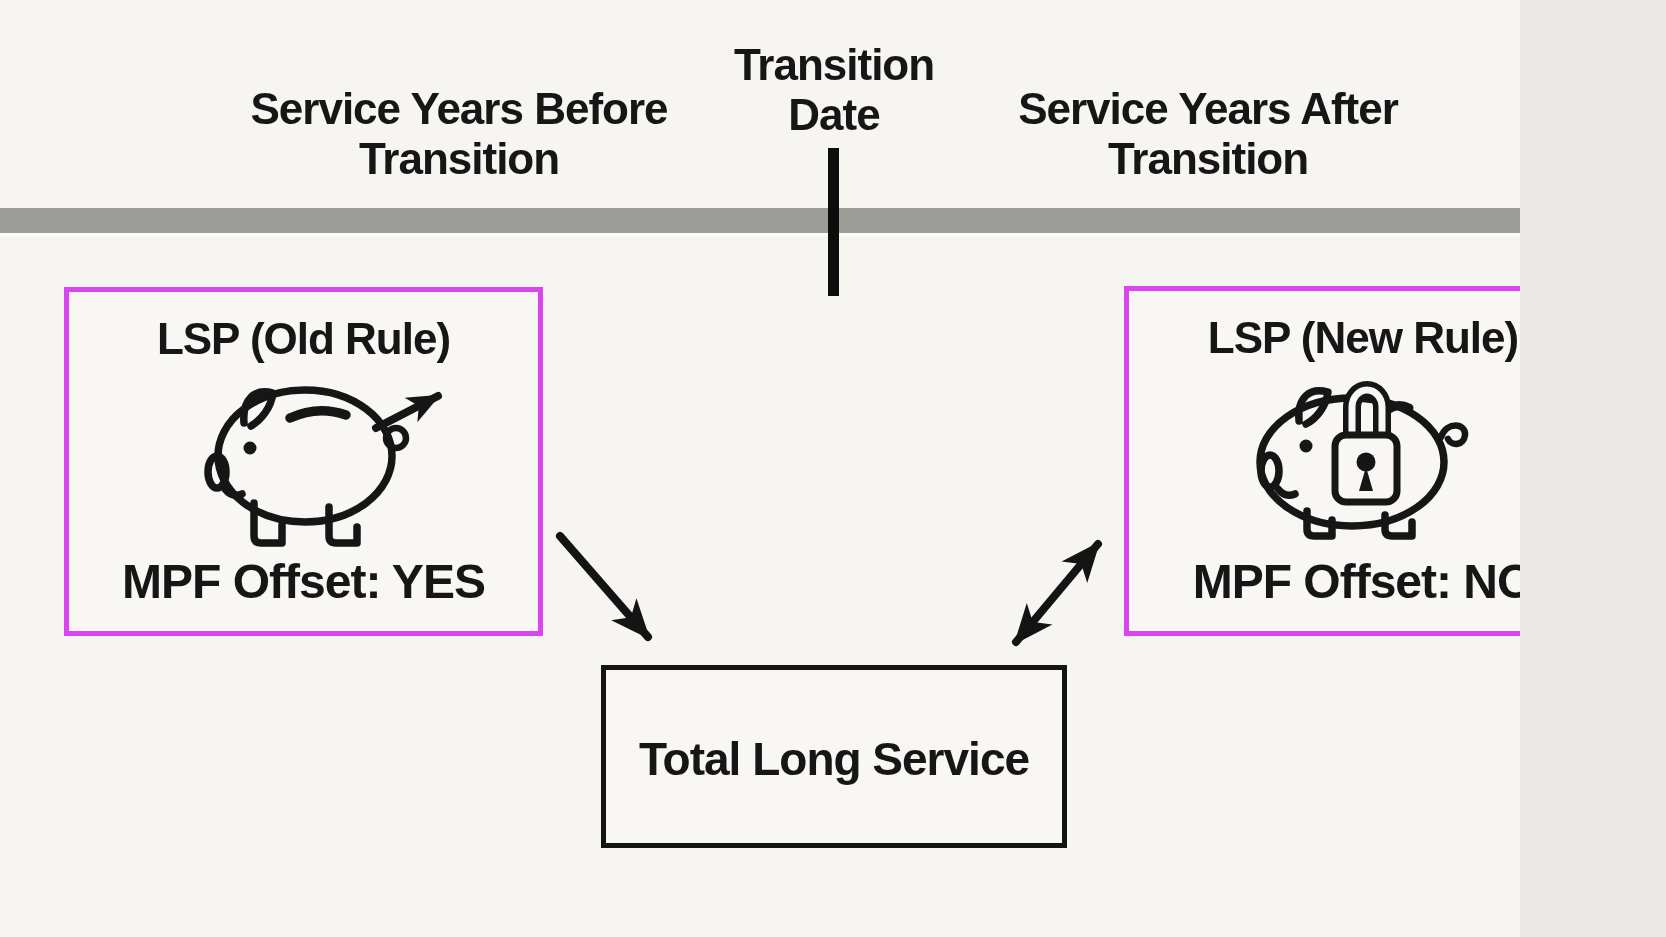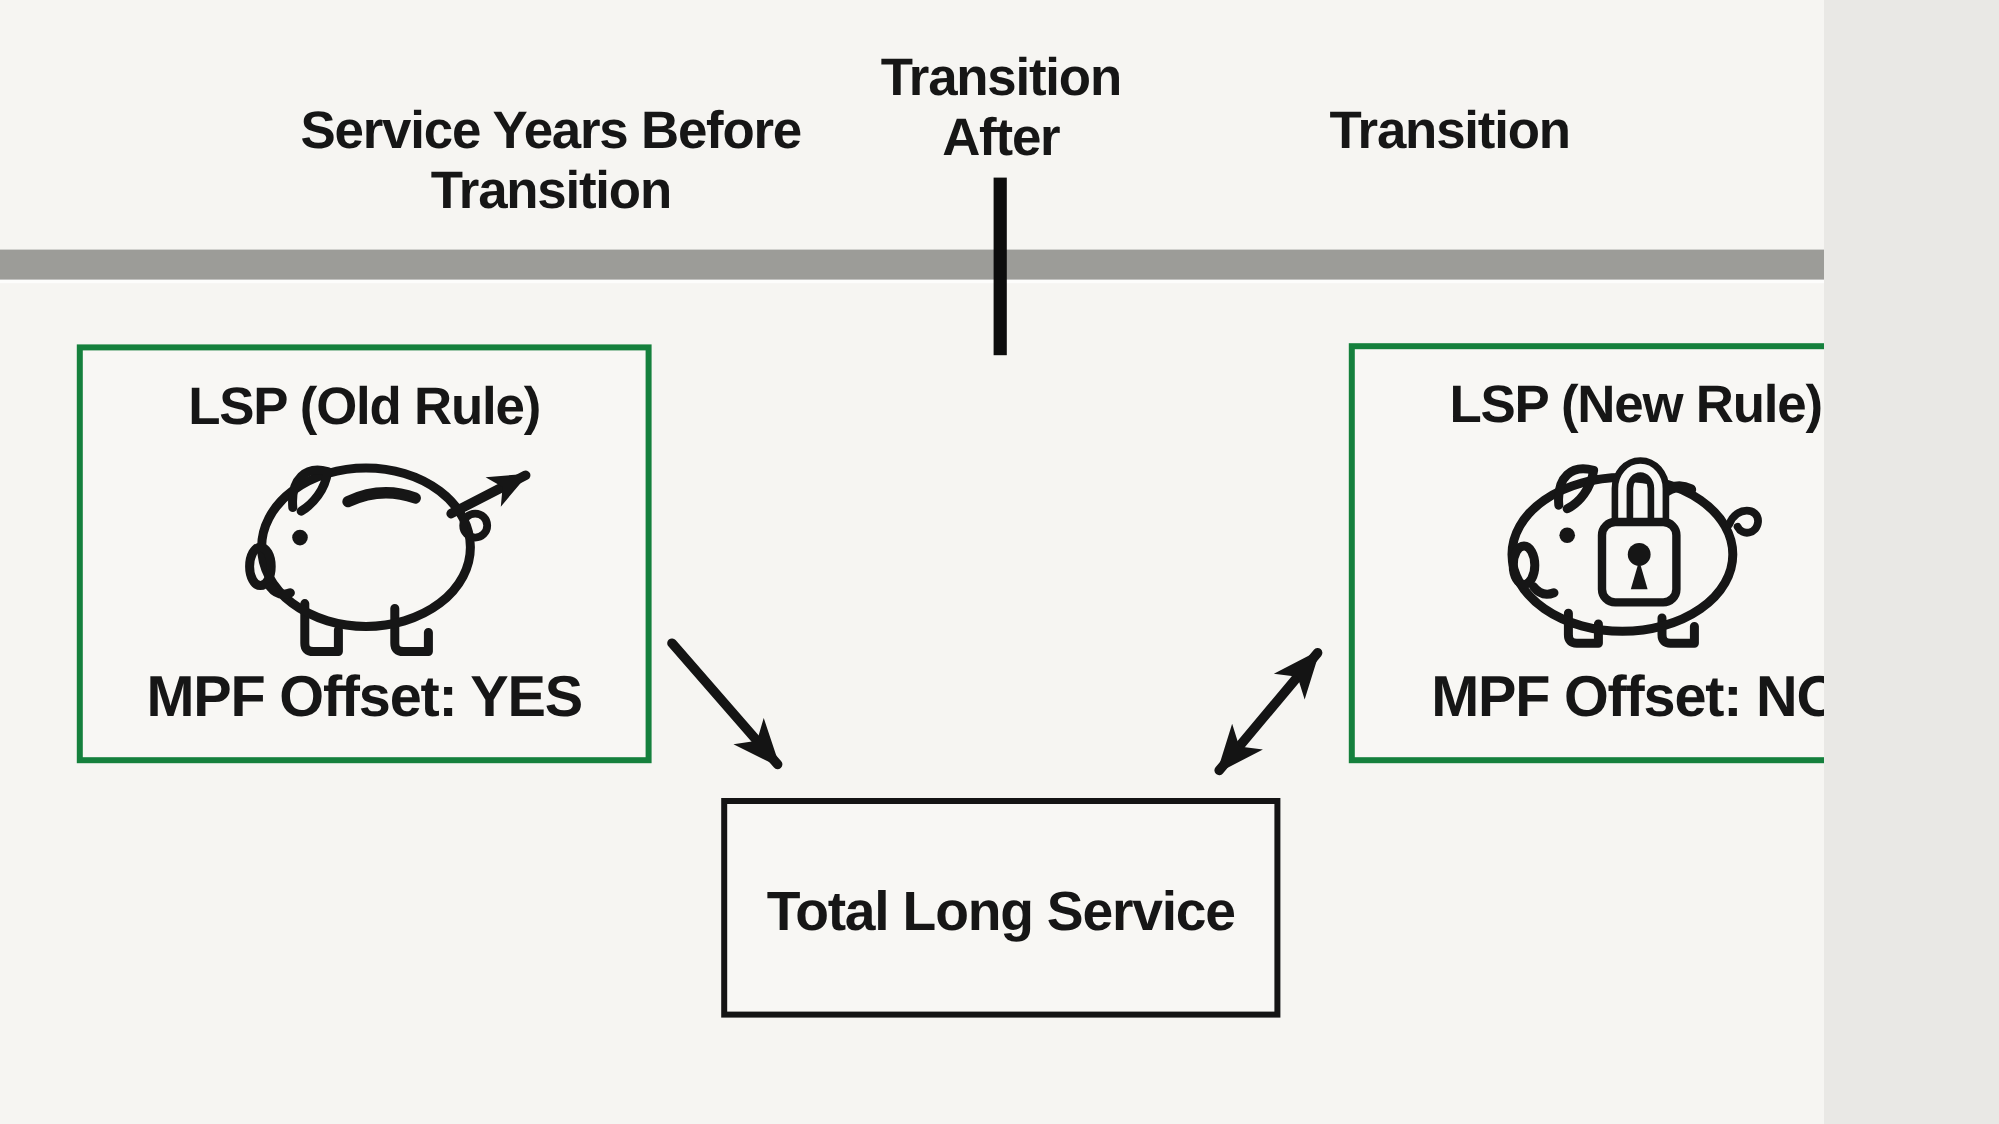"After" div { text: After -> Date }
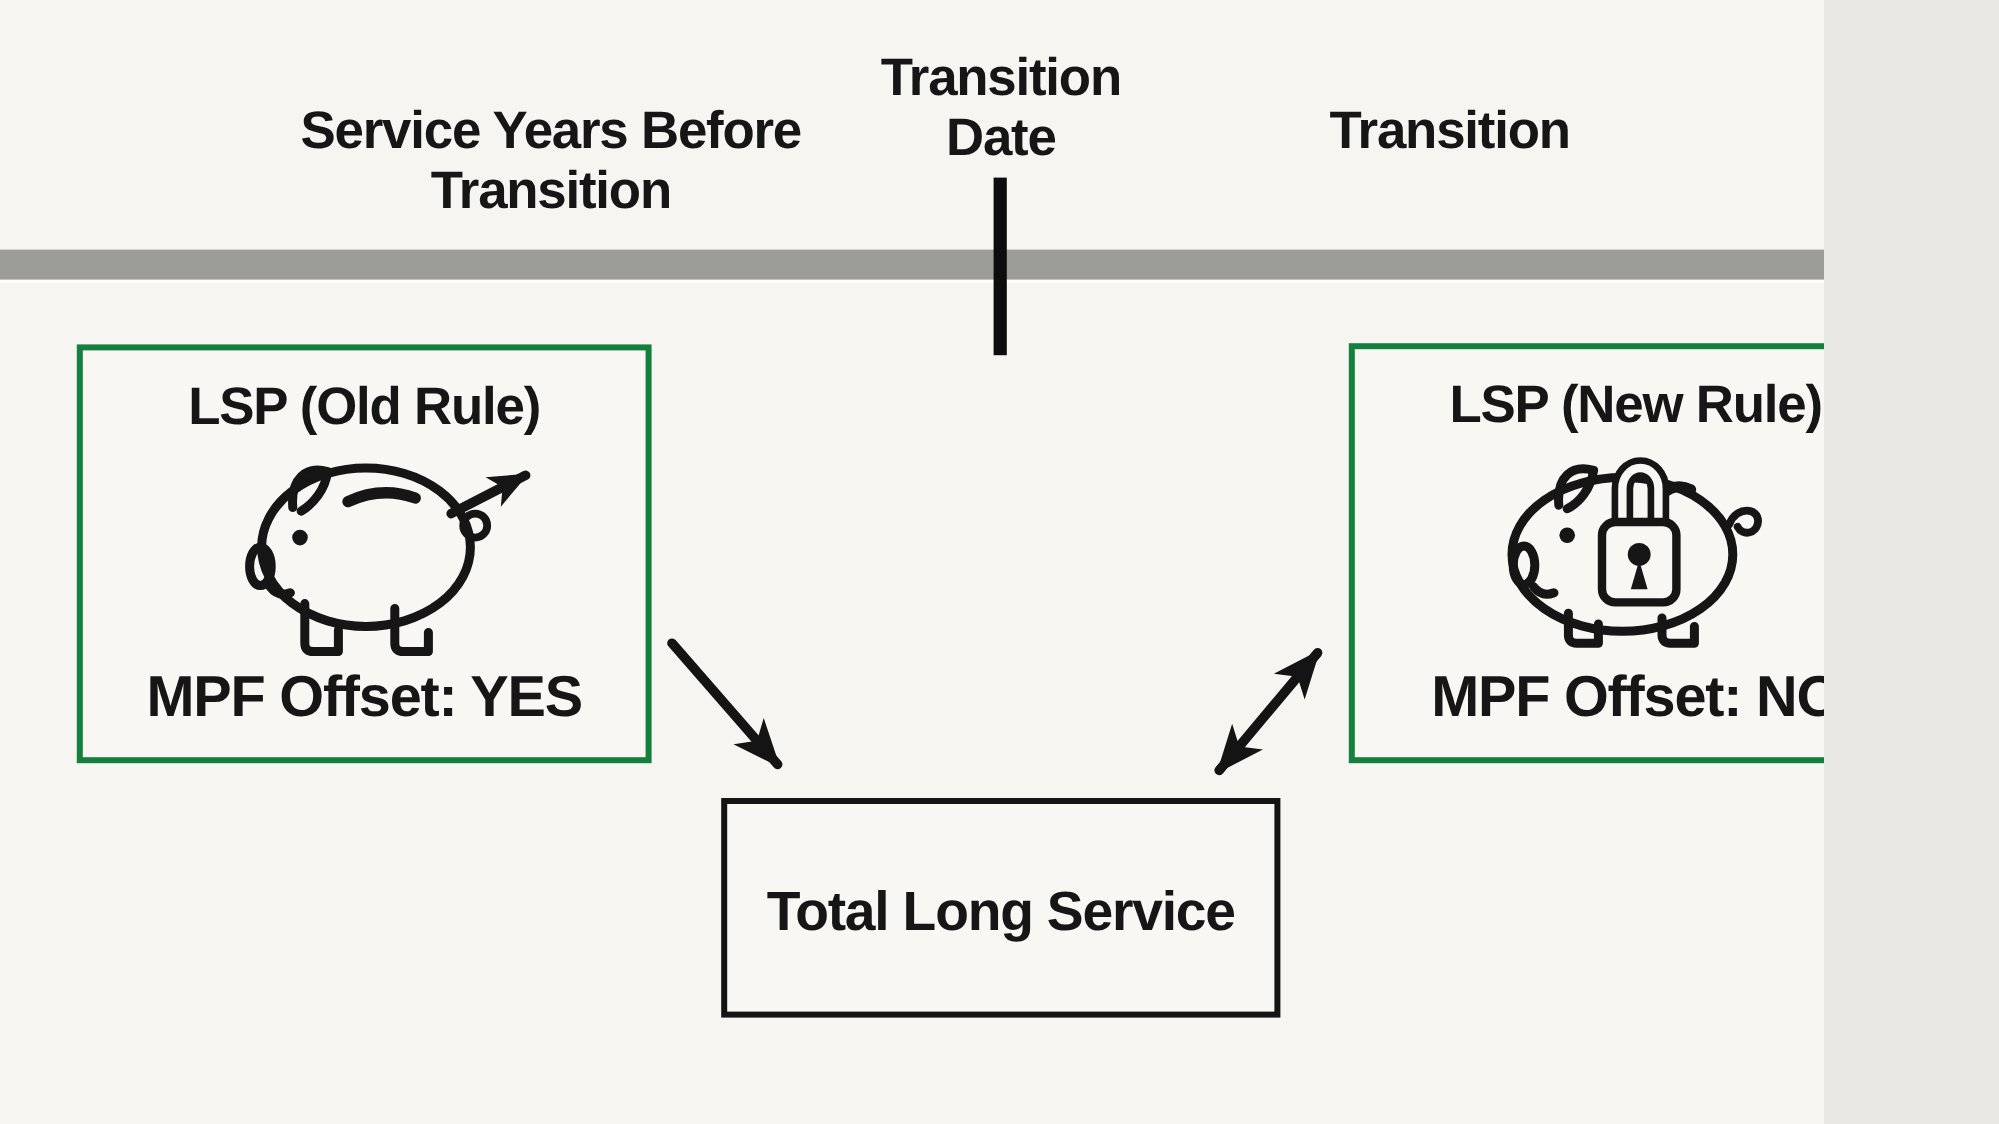"Service Years After" div { html: none -> <div>Service Years After</div> }
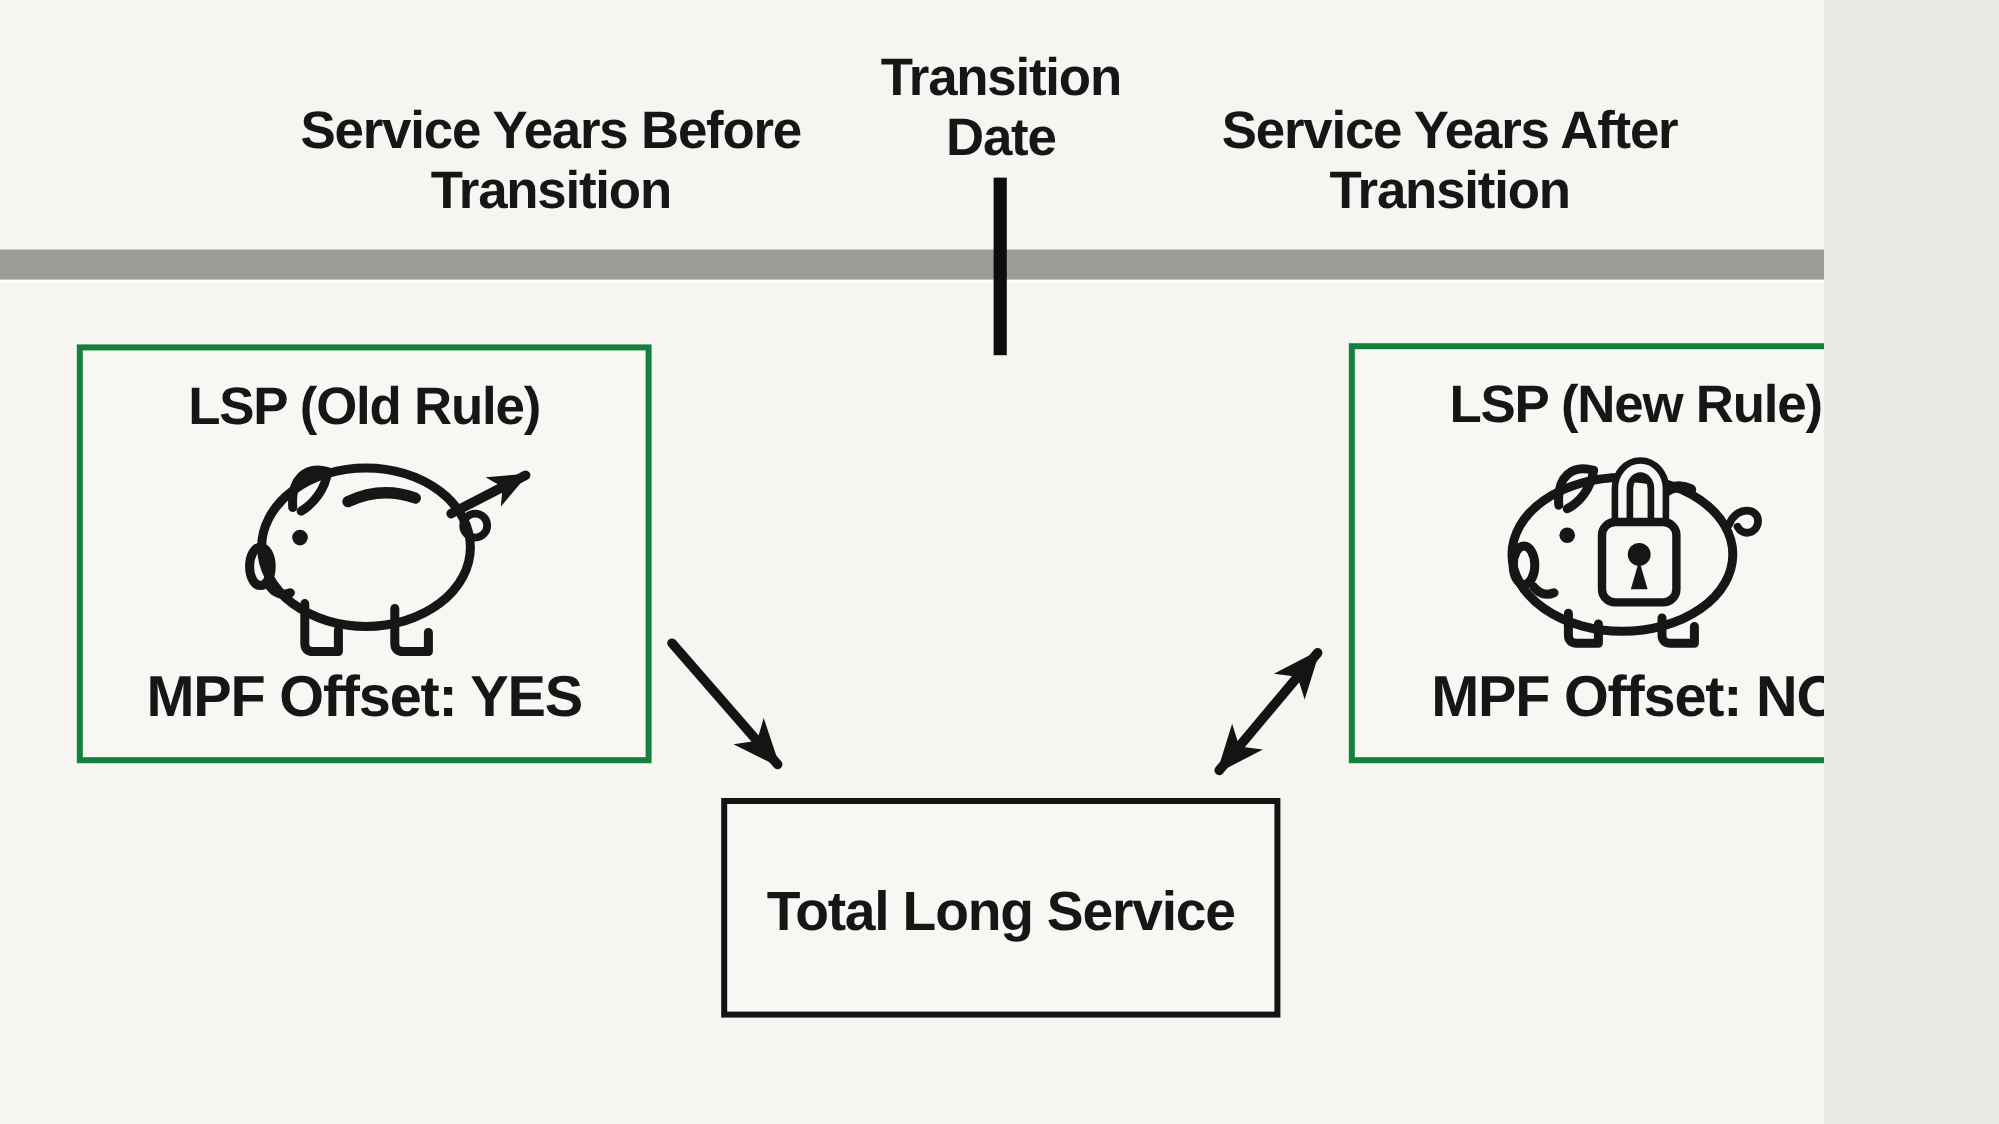"LSP (Old Rule)" .rule-box { border: 5px solid #15803d -> 5px solid #d946ef }
